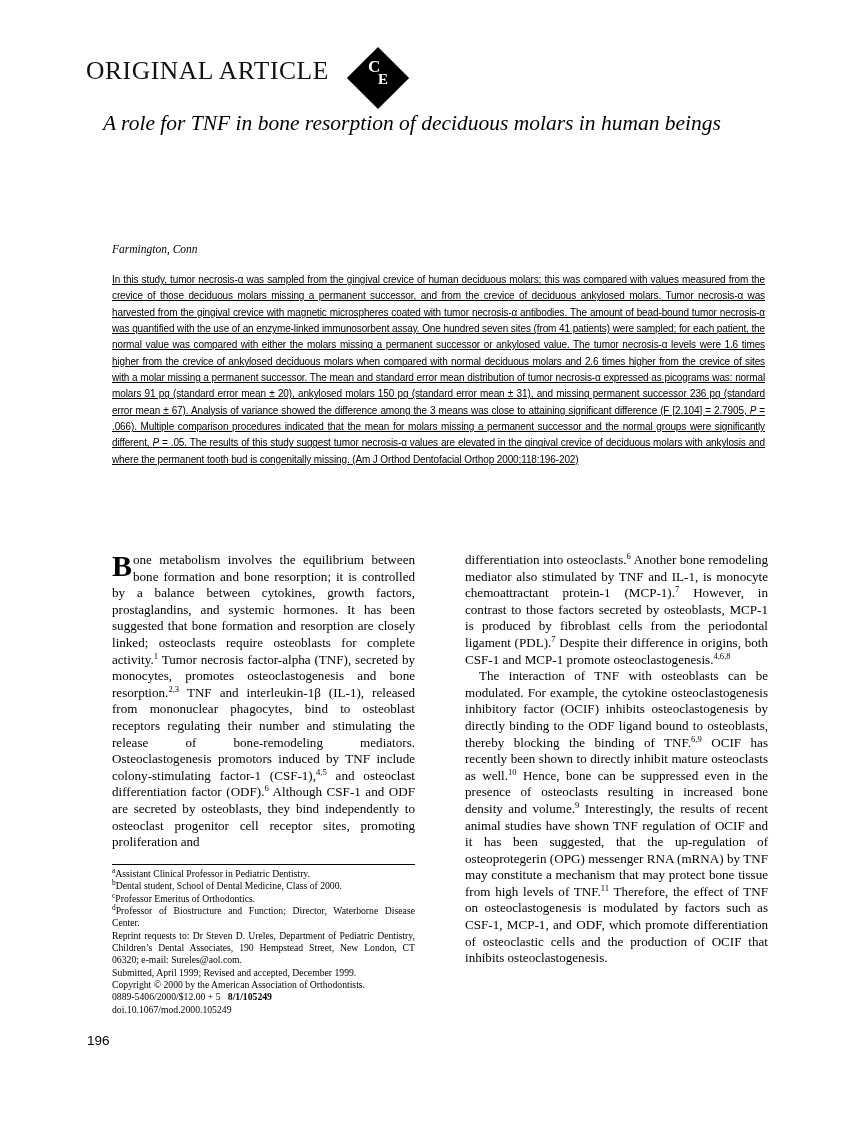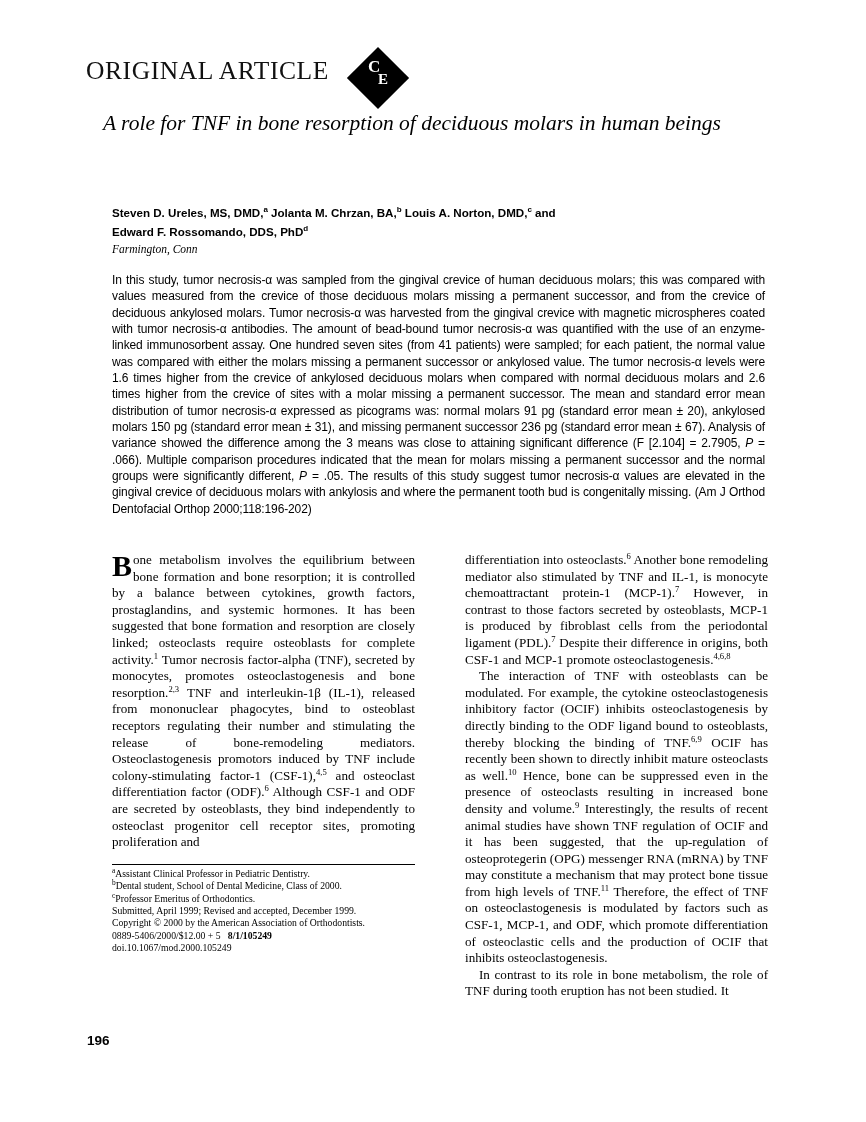"Steven D. Ureles, MS, DMD,a" div.authors { html: <div> <span>Steven D. Ureles, MS, DMD,</span><sup>a</sup><span> Jolanta M. Chrzan, BA,</span><sup>b</sup><span> Louis A. Norton, DMD,</span><sup>c</sup><span> and</span><br> <span>Edward F. Rossomando, DDS, PhD</span><sup>d</sup> </div> -> none }
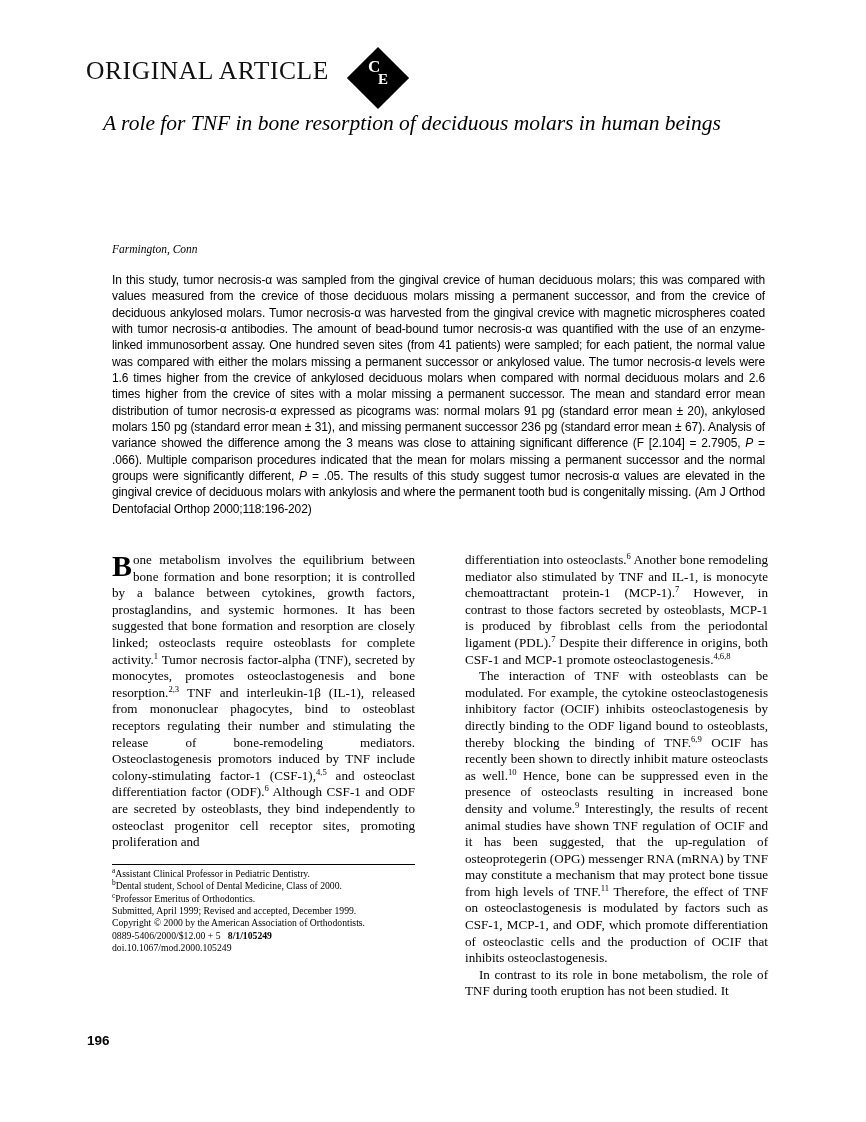"In this study, tumor necrosis-α" .abstract { font-size: 12px -> 10px; text-decoration: none -> underline }
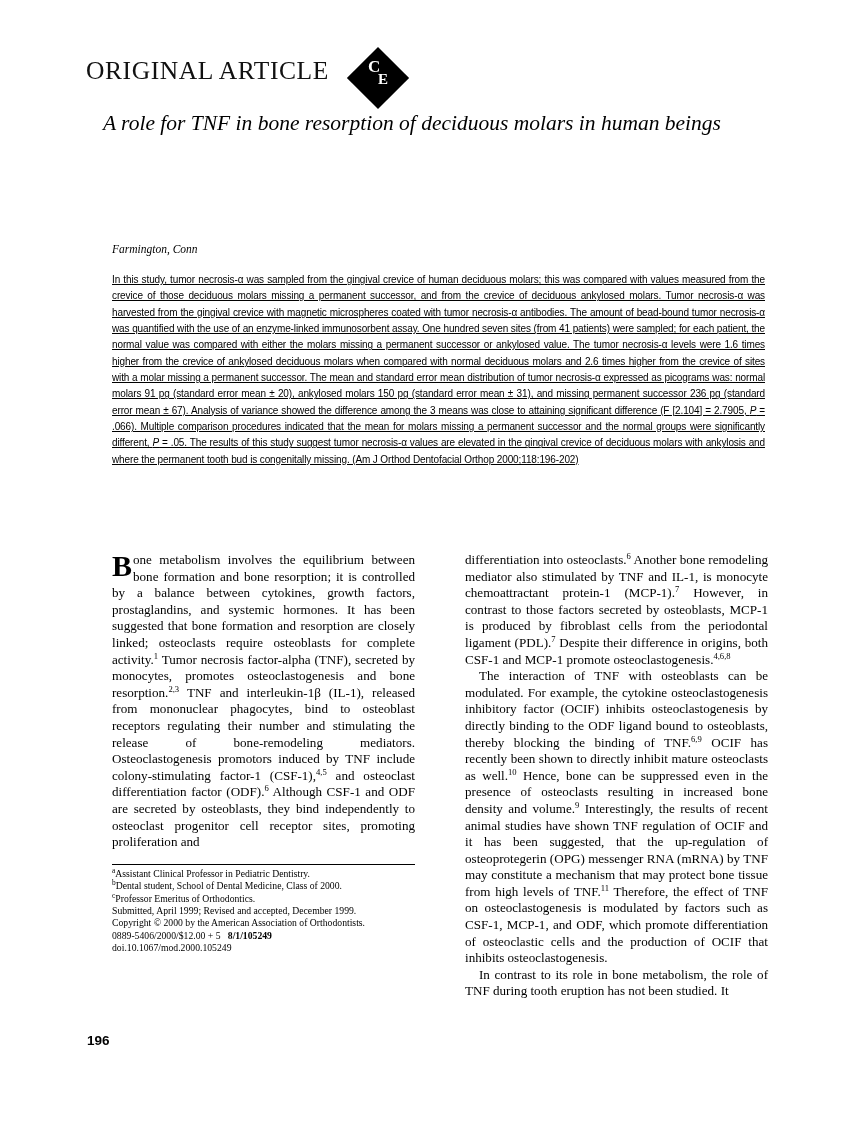"dProfessor of Biostructure and Function;" div.fn { html: none -> <div><sup>d</sup><span>Professor of Biostructure and Function; Director, Waterborne Disease Center.</span></div> }
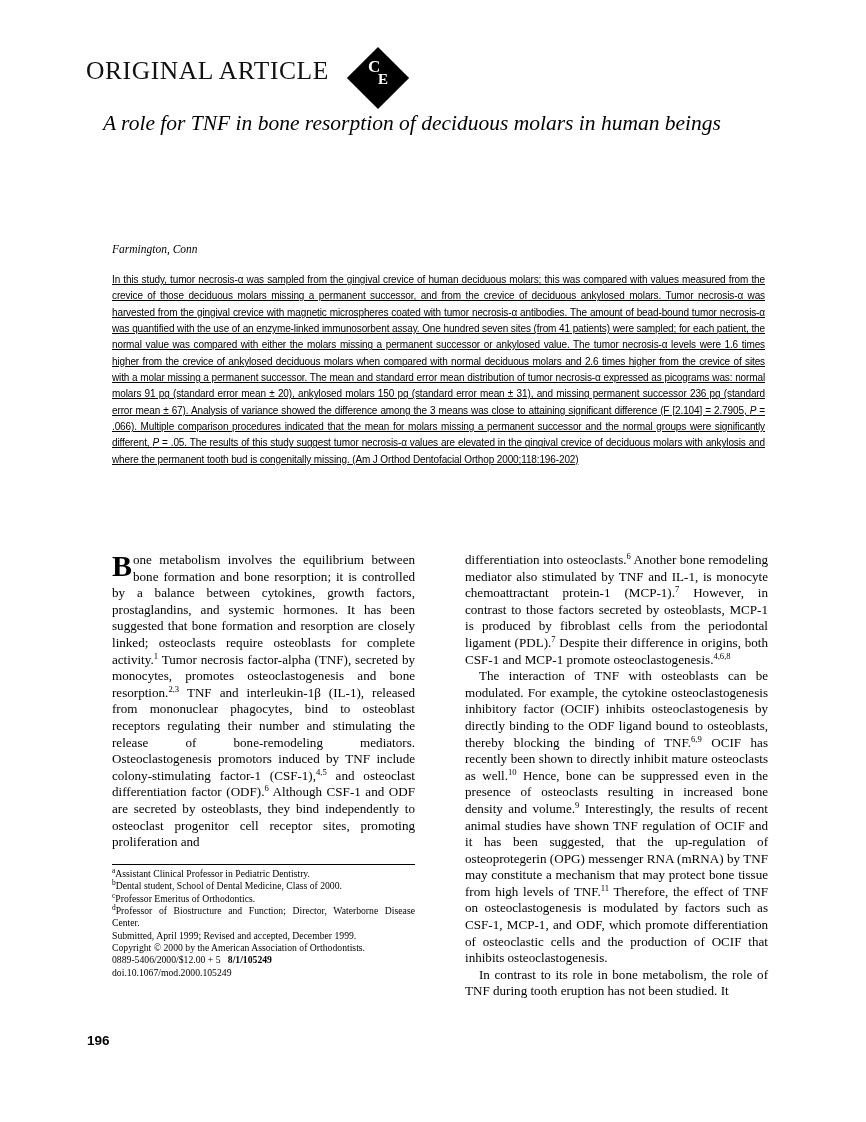"Reprint requests to: Dr Steven" div.fn { html: none -> <div>Reprint requests to: Dr Steven D. Ureles, Department of Pediatric Dentistry, Children’s Dental Associates, 190 Hempstead Street, New London, CT 06320; e-mail: Sureles@aol.com.</div> }
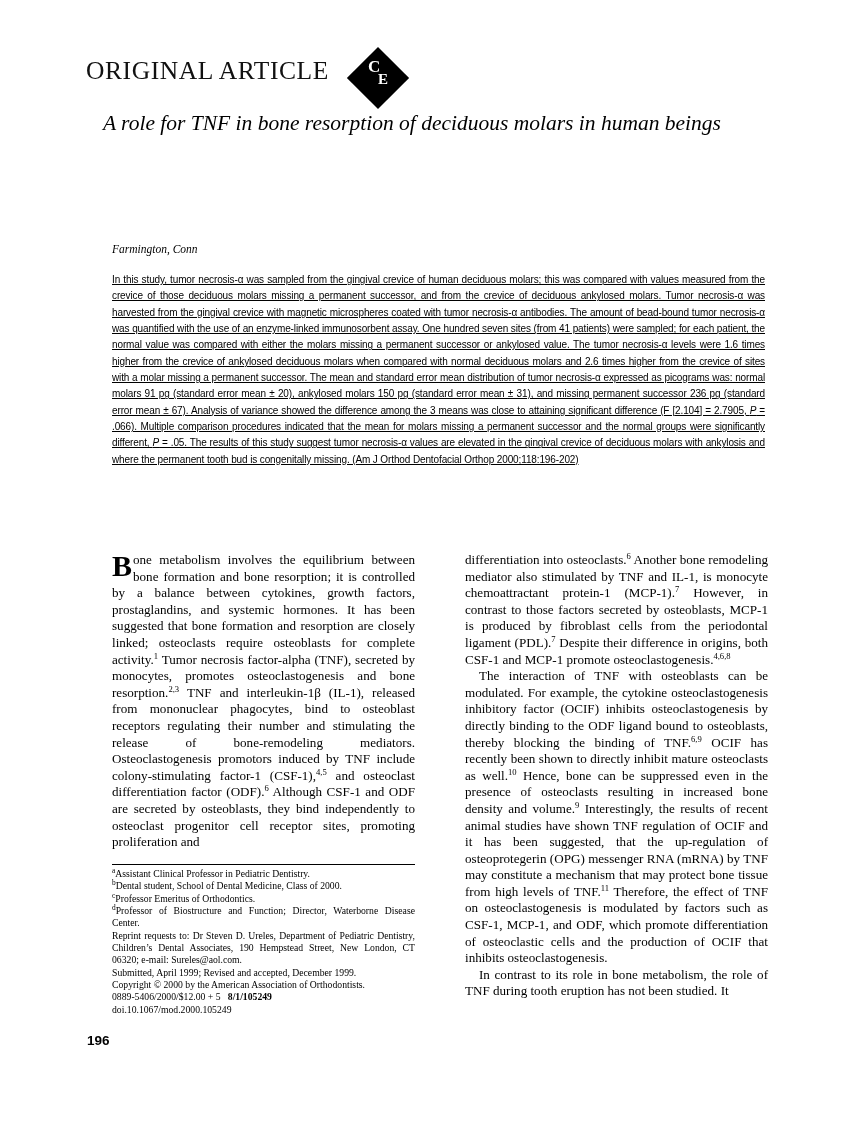"In contrast to its role" p { html: <p><span>In contrast to its role in bone metabolism, the role of TNF during tooth eruption has not been studied. It</span></p> -> none }
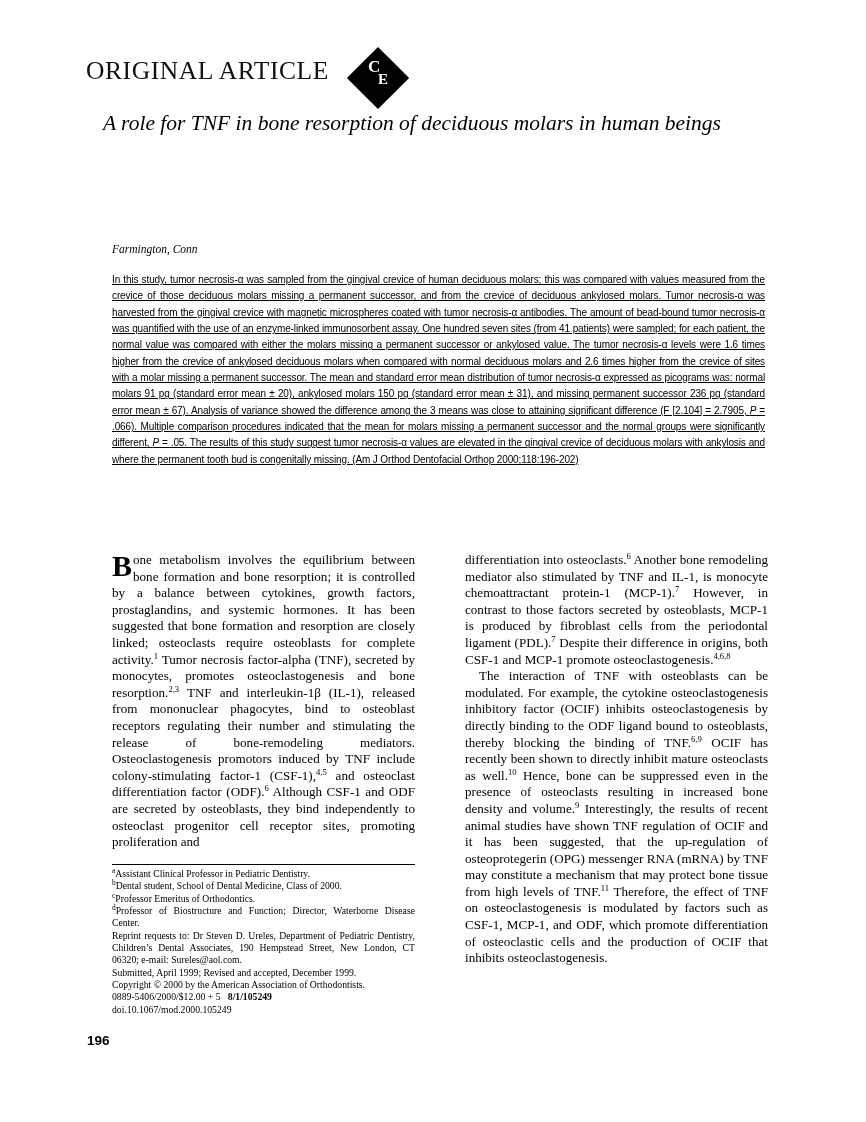"196" .page-number { font-weight: 700 -> 400 }
